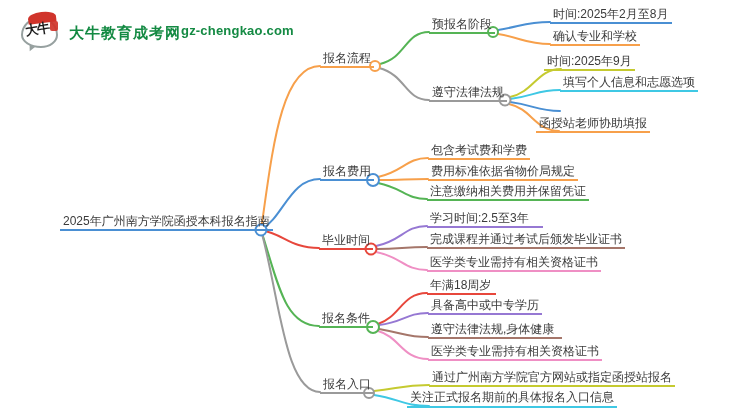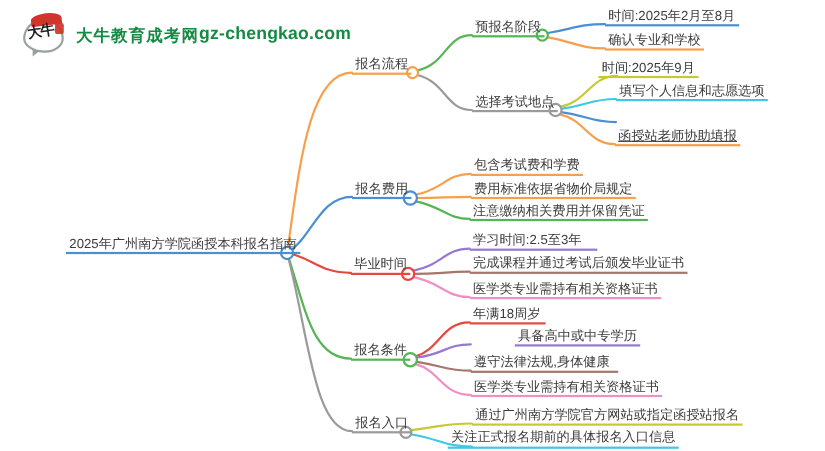"gz-chengkao.com" .logo-url { font-size: 16px -> 13px }
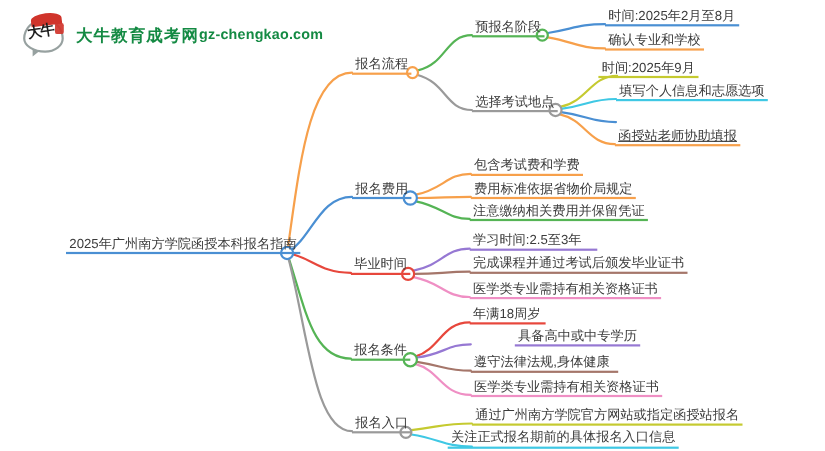"选择考试地点" div.node { text: 选择考试地点 -> 遵守法律法规 }
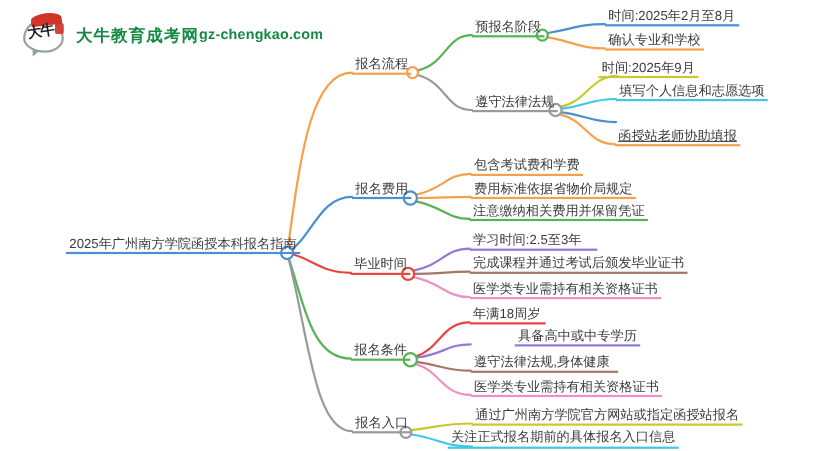"函授站老师协助填报" div.node { left: 559px -> 536px; text-decoration: underline -> none }
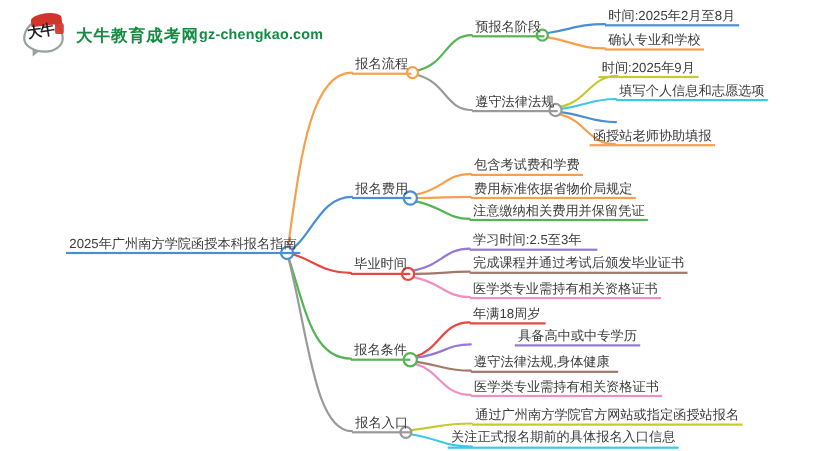"具备高中或中专学历" div.node { margin-left: 40px -> none }
